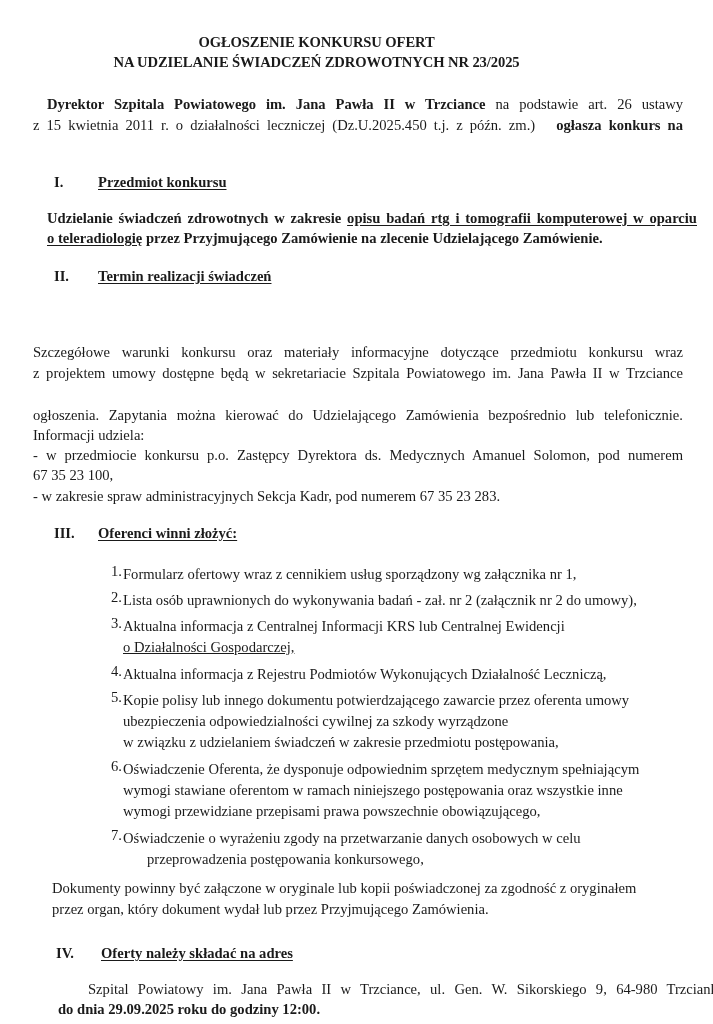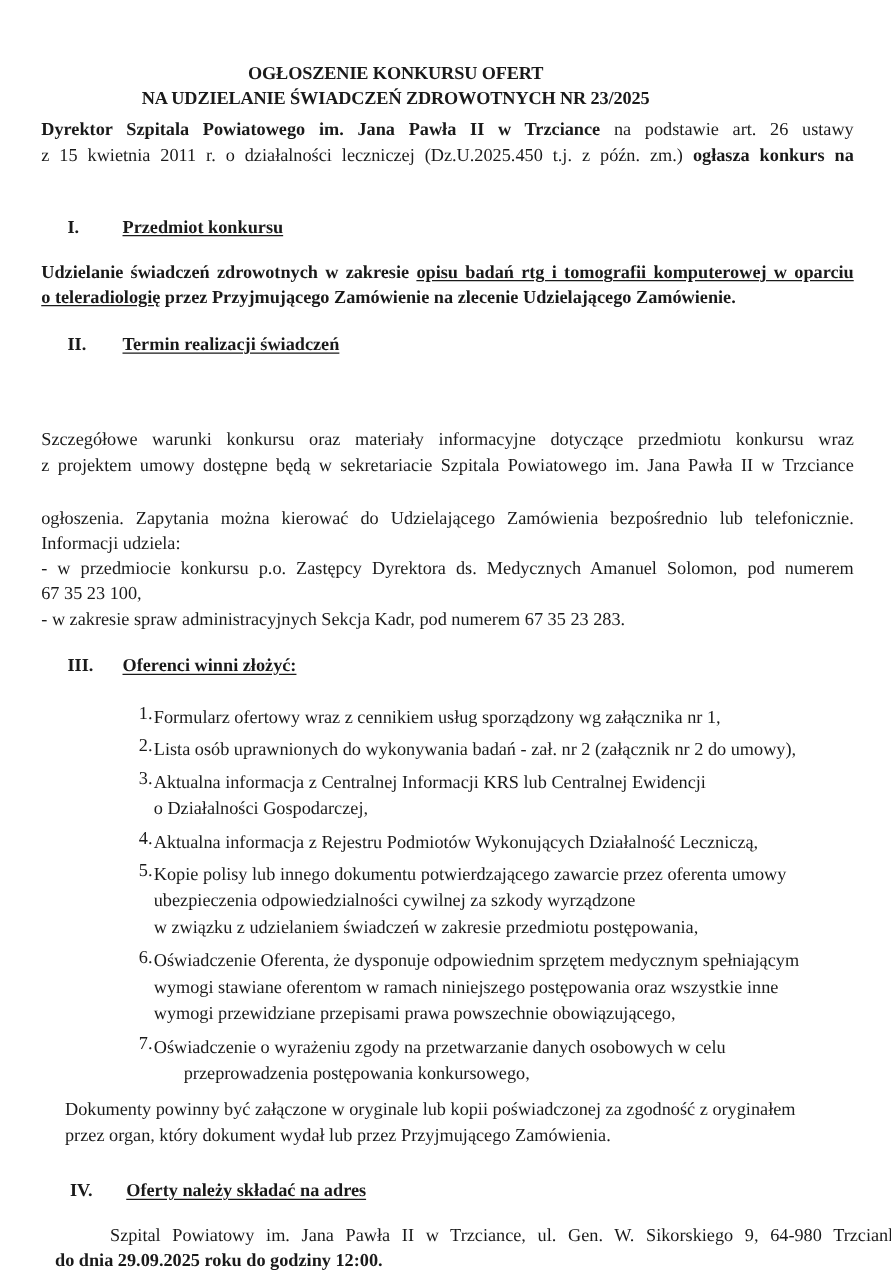"OGŁOSZENIE KONKURSU OFERT" .title { margin-top: 17px -> none }
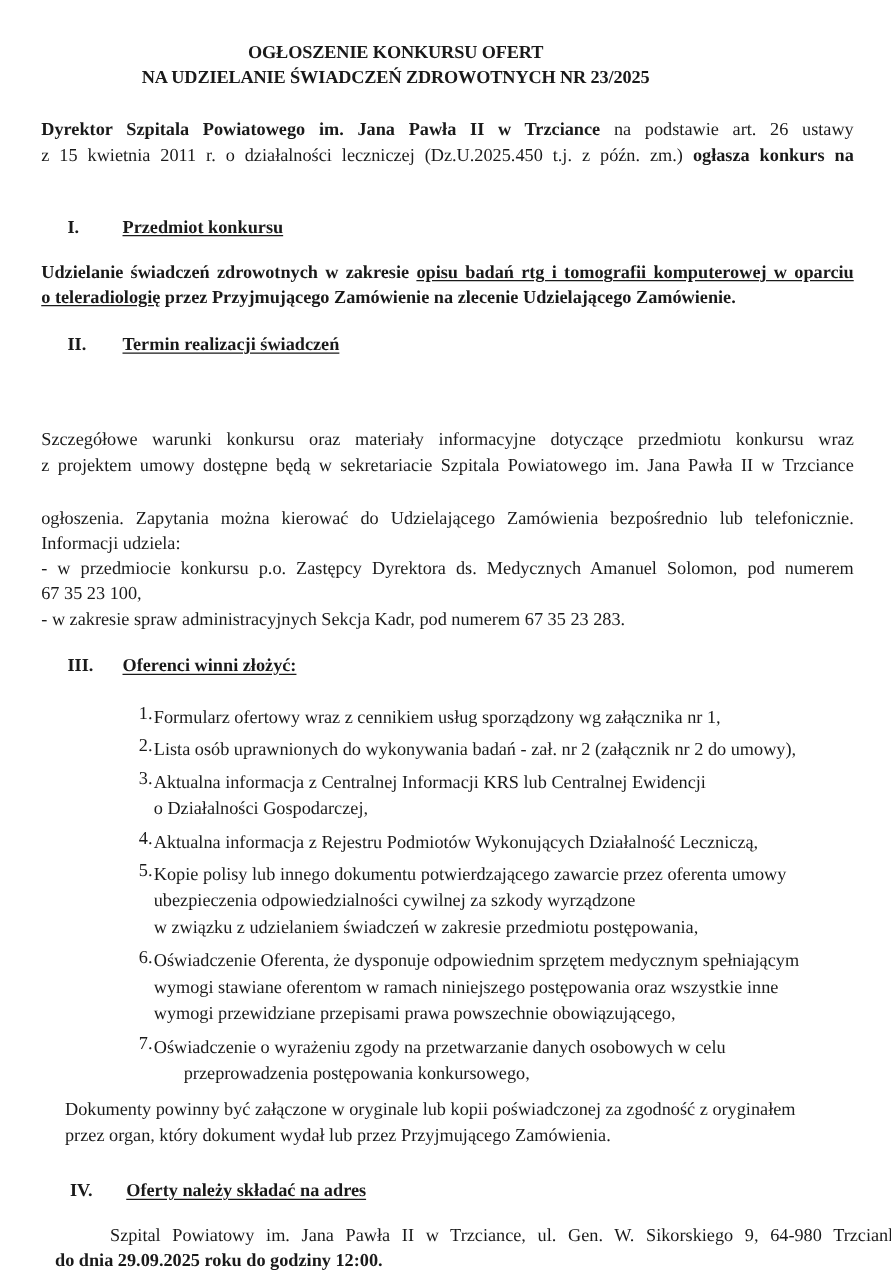"Dyrektor Szpitala Powiatowego im. Jana" .b { margin-left: none -> 14px }
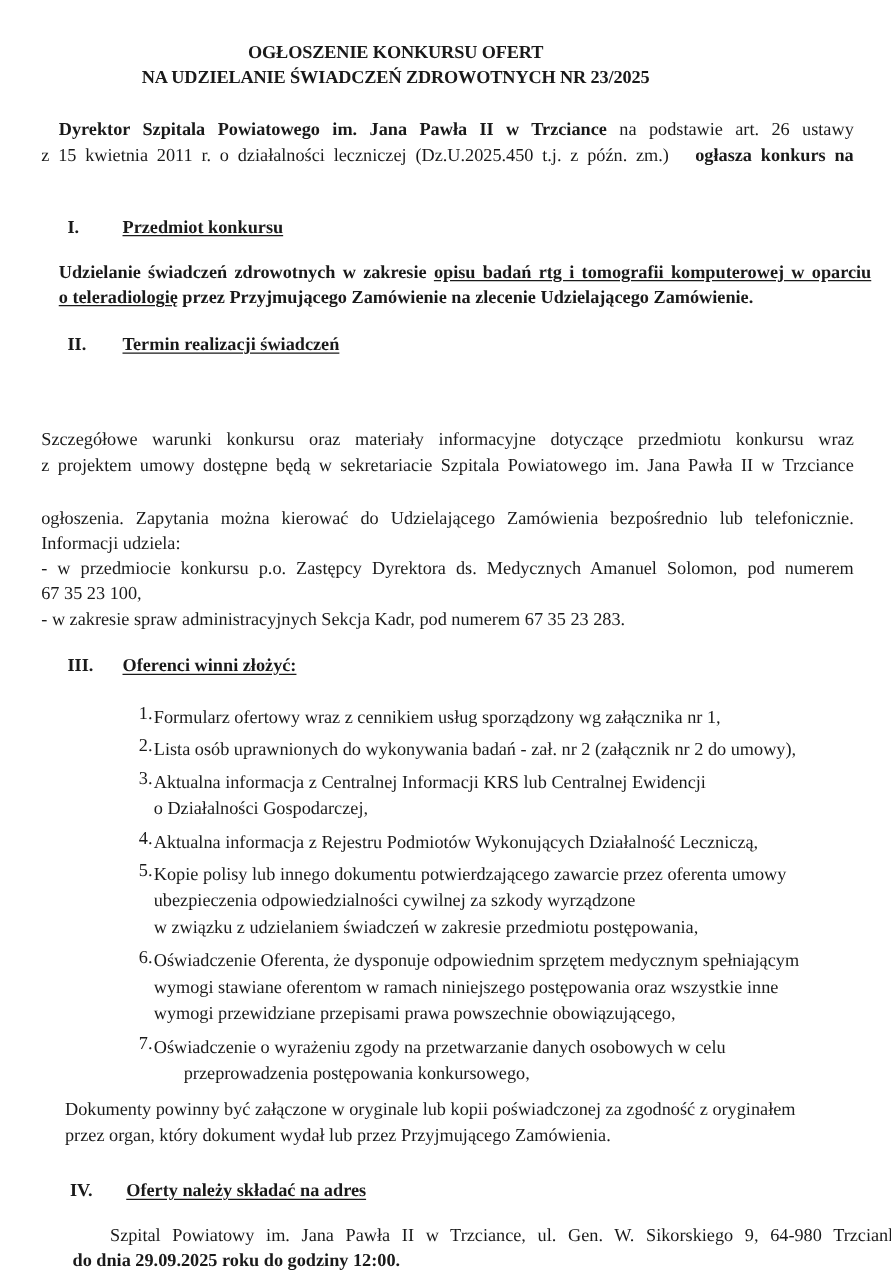"o Działalności Gospodarczej," div.li-text { text-decoration: none -> underline }
